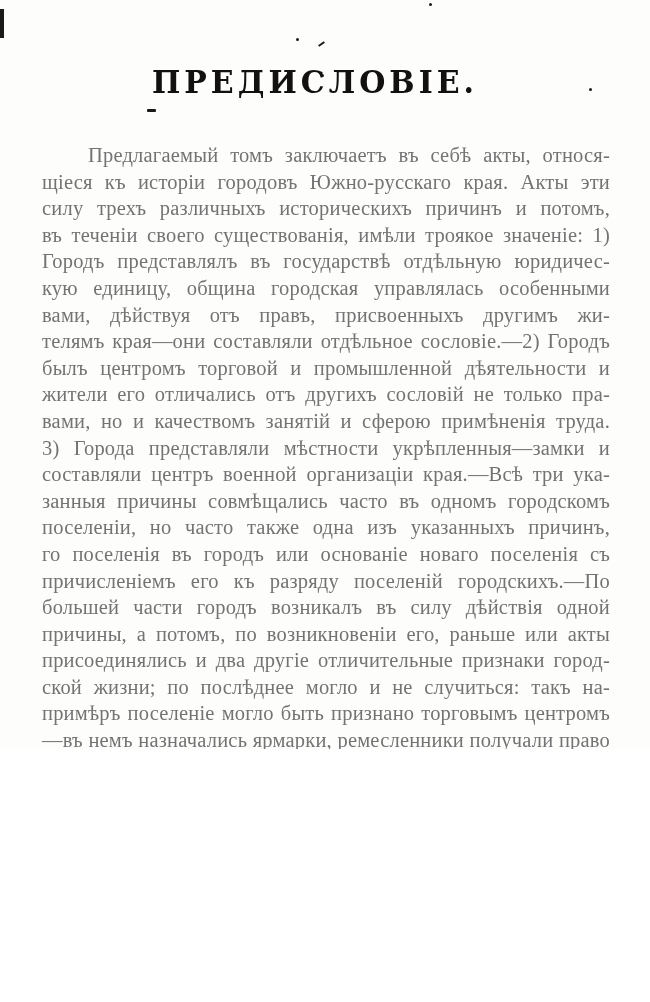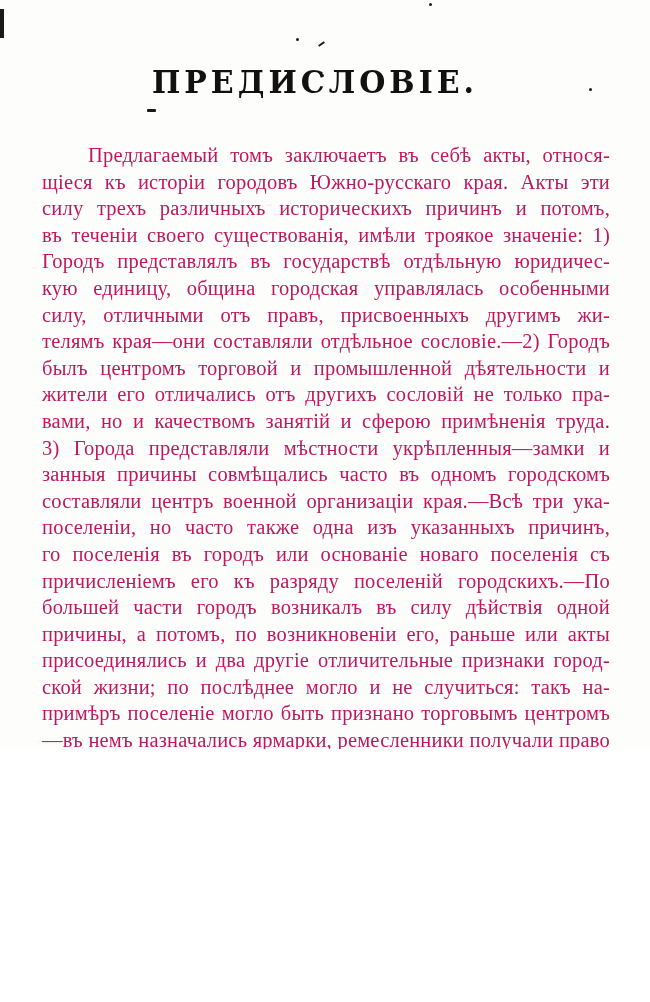"Предлагаемый томъ заключаетъ въ себѣ" .line { color: #be185d -> #737373 }
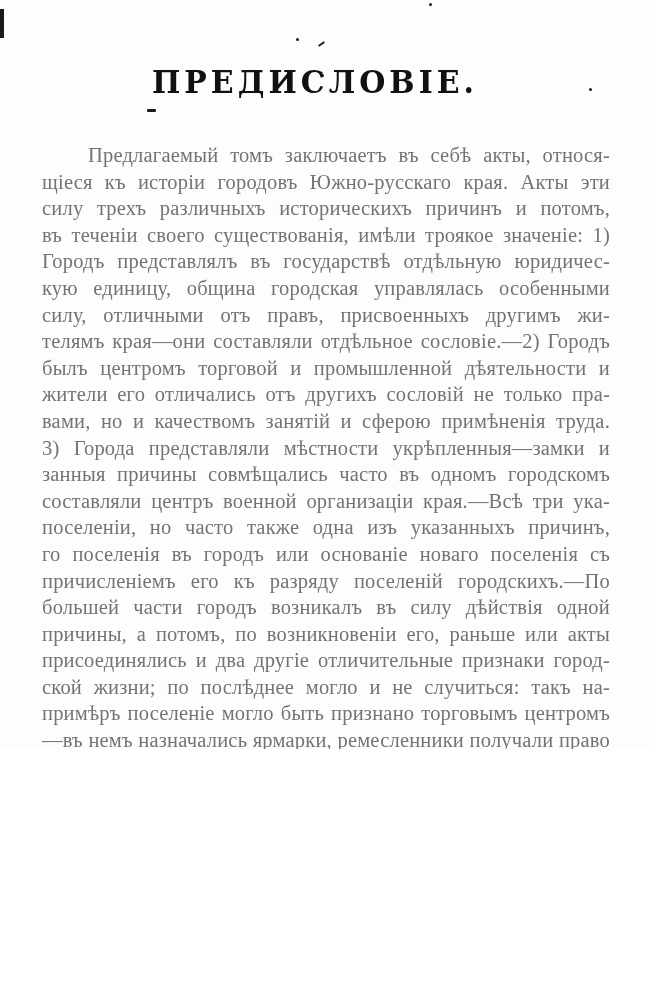"силу, отличными отъ правъ, присвоенныхъ" div.line { text: силу, отличными -> вами, дѣйствуя }
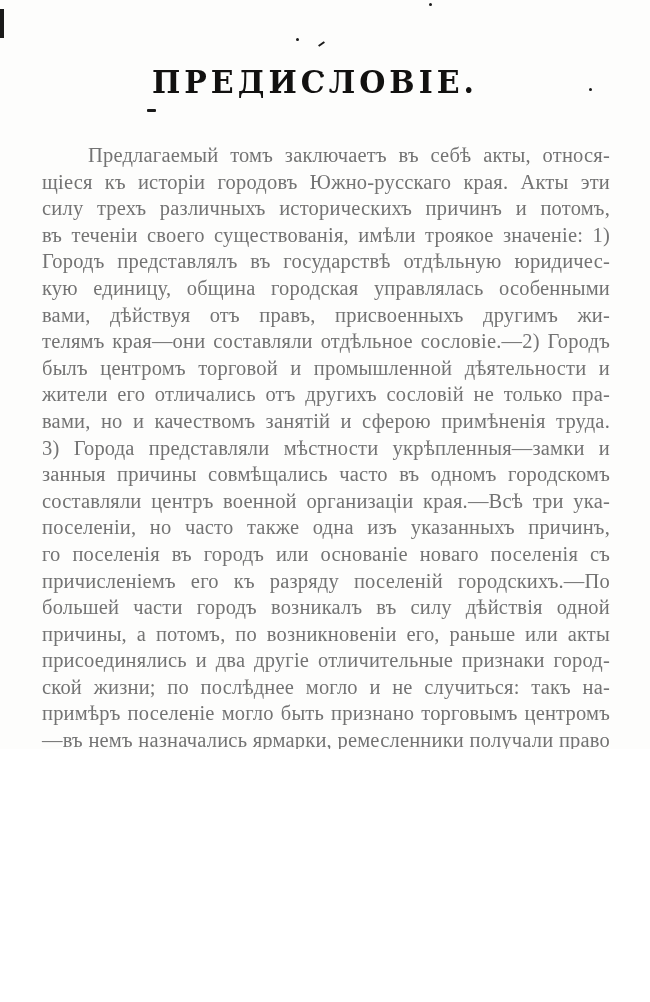"занныя причины совмѣщались часто въ" div.line { order: before "составляли центръ военной организаціи" -> after "составляли центръ военной организаціи" }
